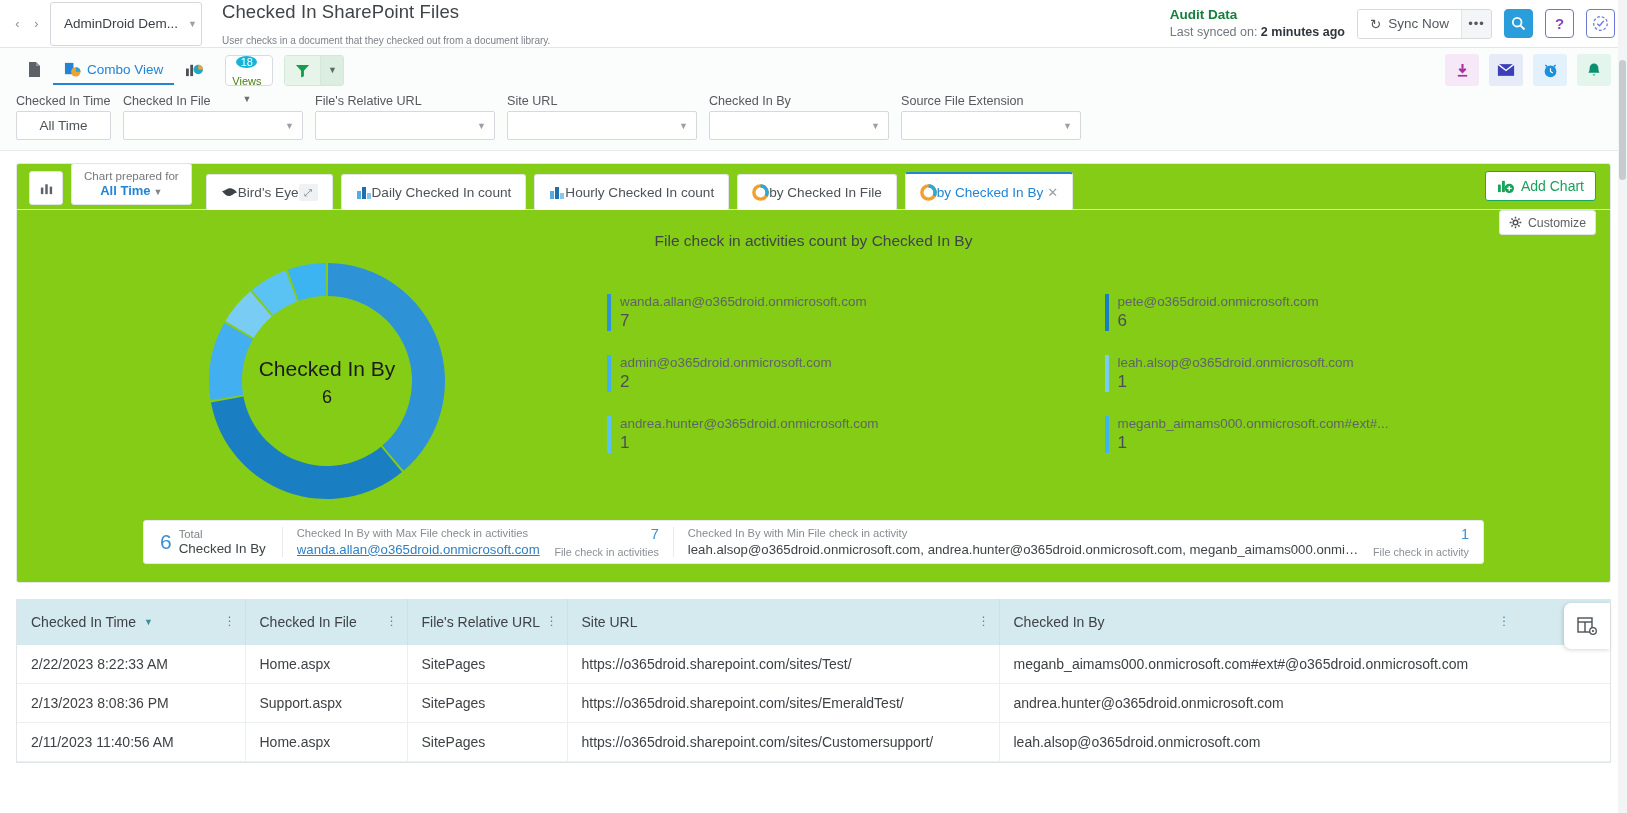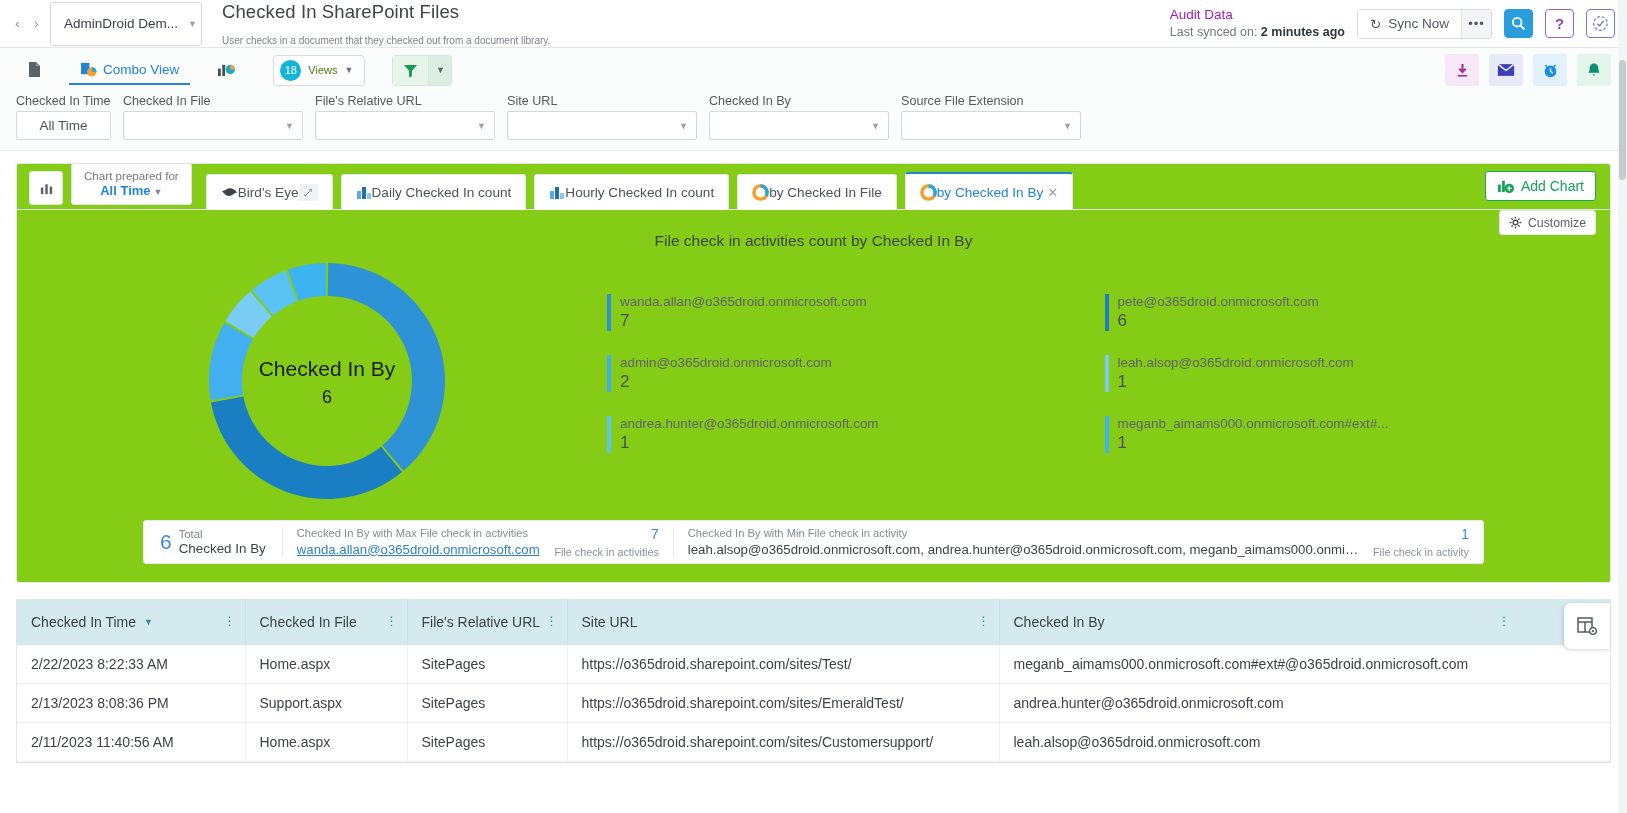"Audit Data" .audit-title { color: #a21caf -> #15803d; font-weight: normal -> bold }
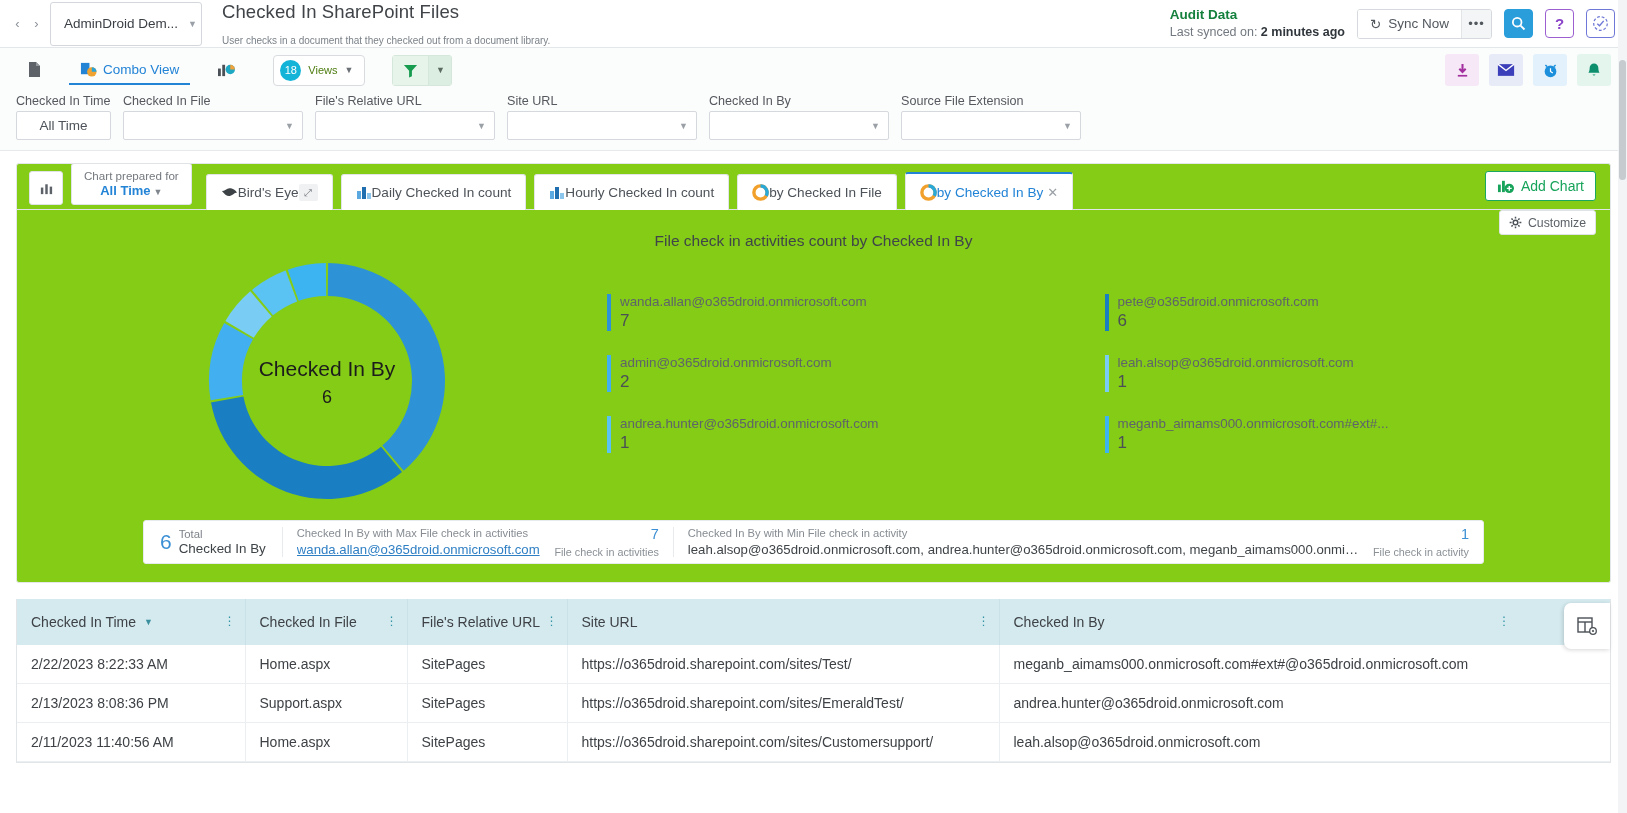"Combo View" .toolbar-row1 { gap: 16px -> 0px }
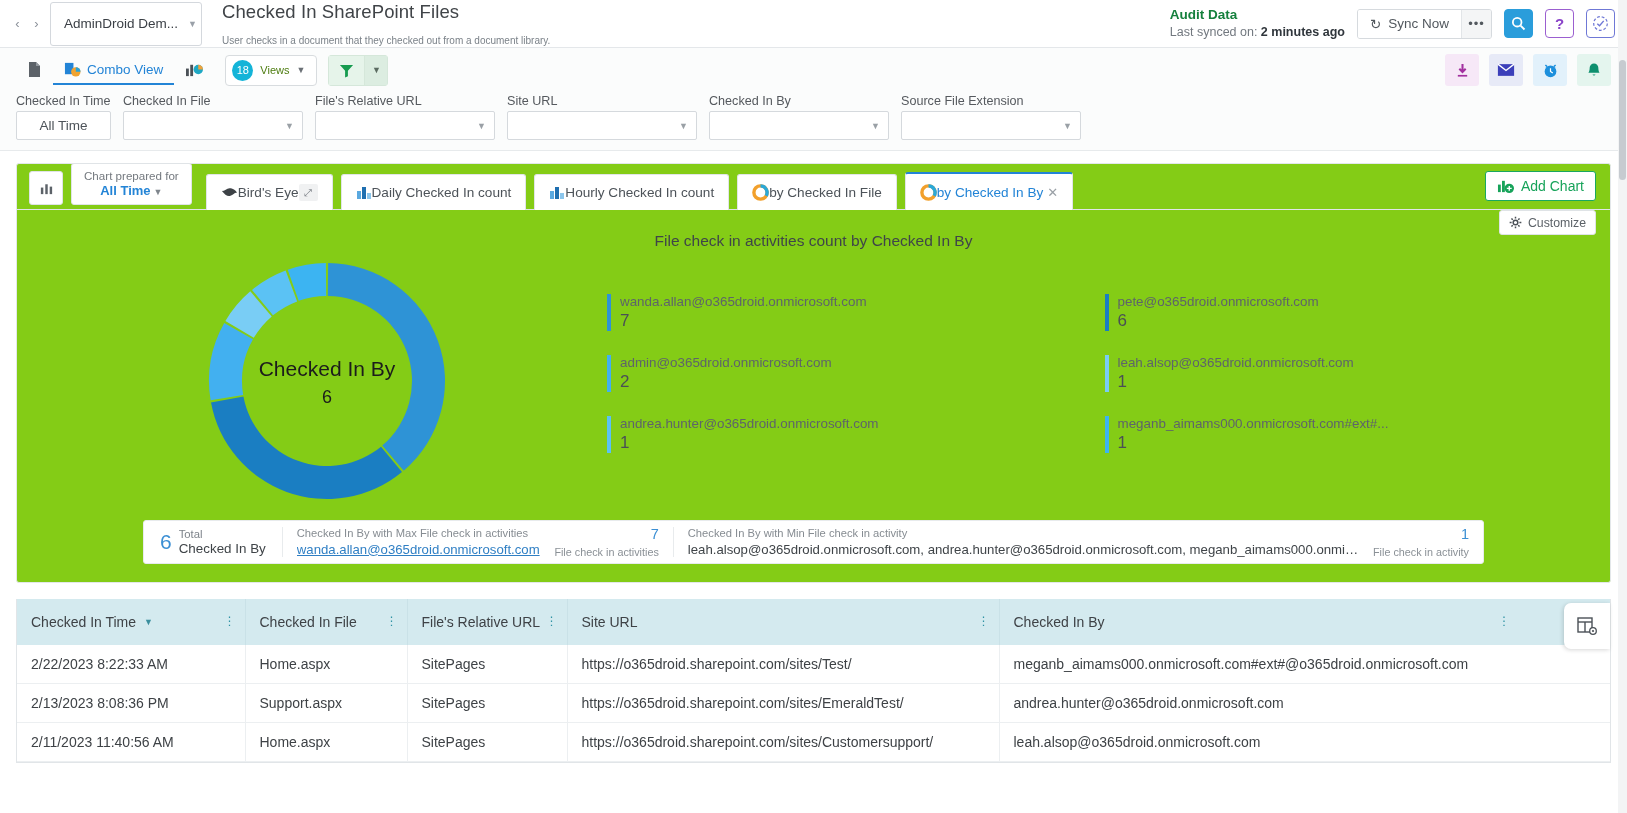"18" .views-btn { flex-direction: none -> column }
